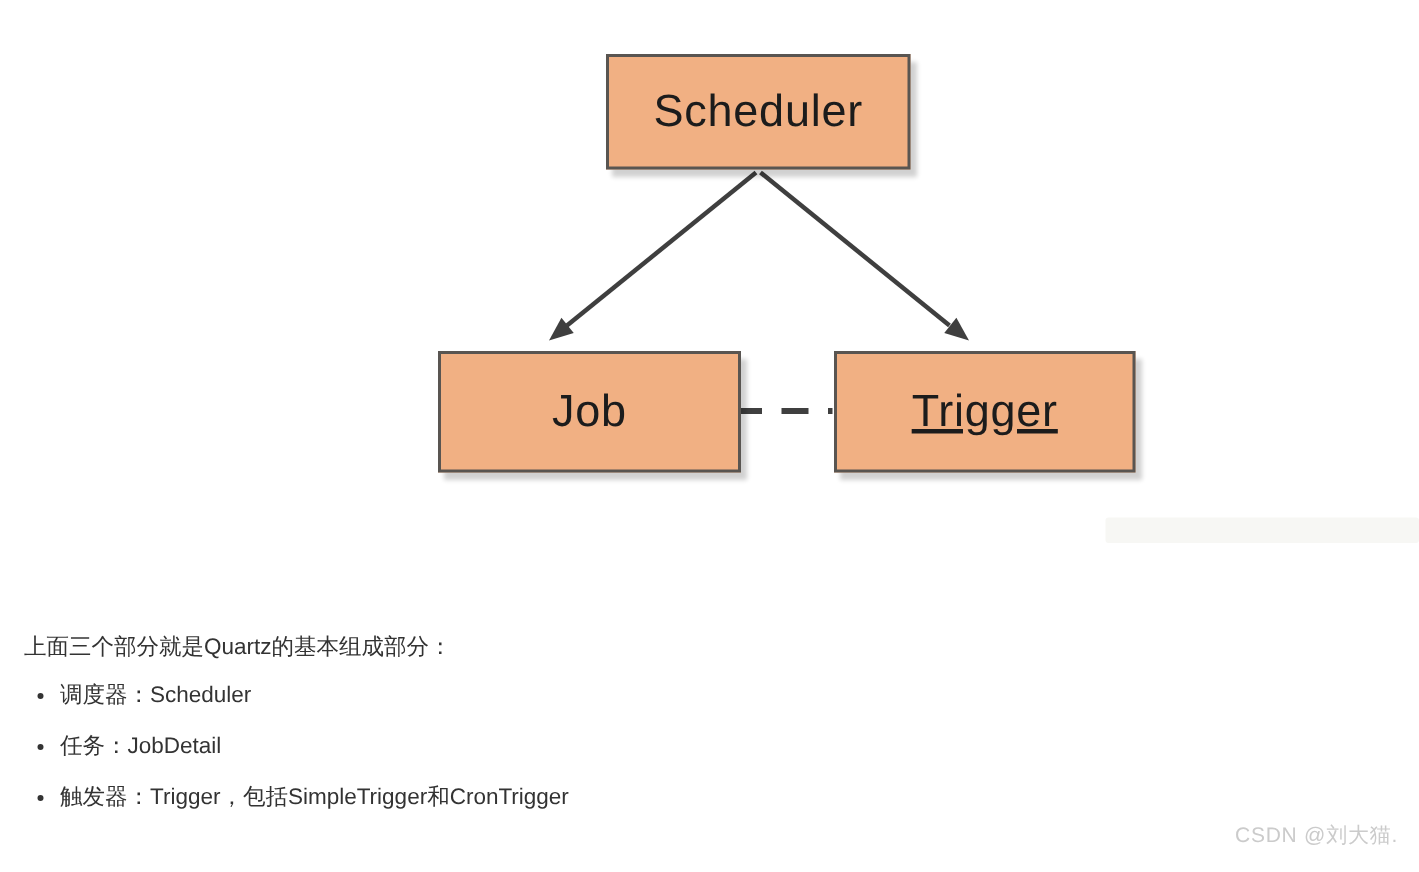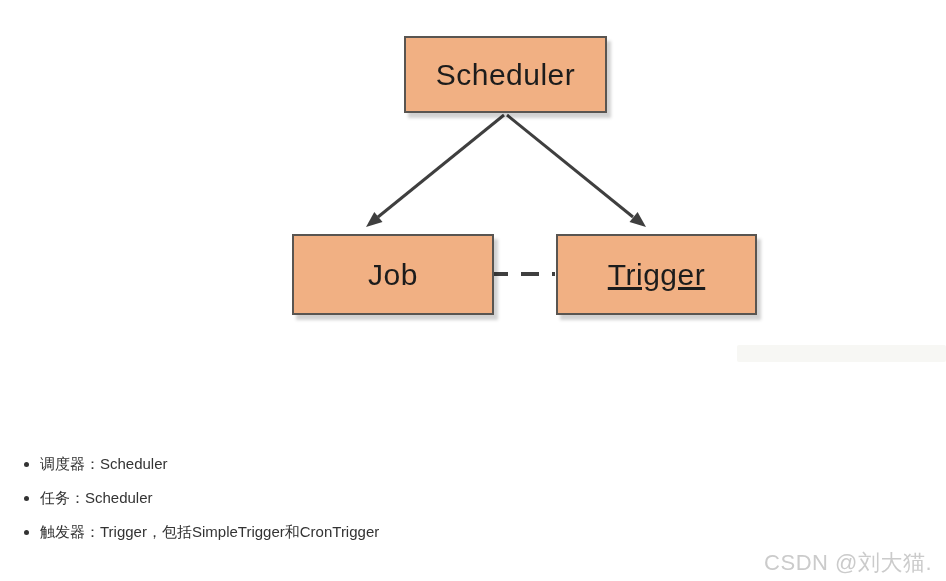"上面三个部分就是Quartz的基本组成部分：" p.intro { html: none -> <p>上面三个部分就是Quartz的基本组成部分：</p> }
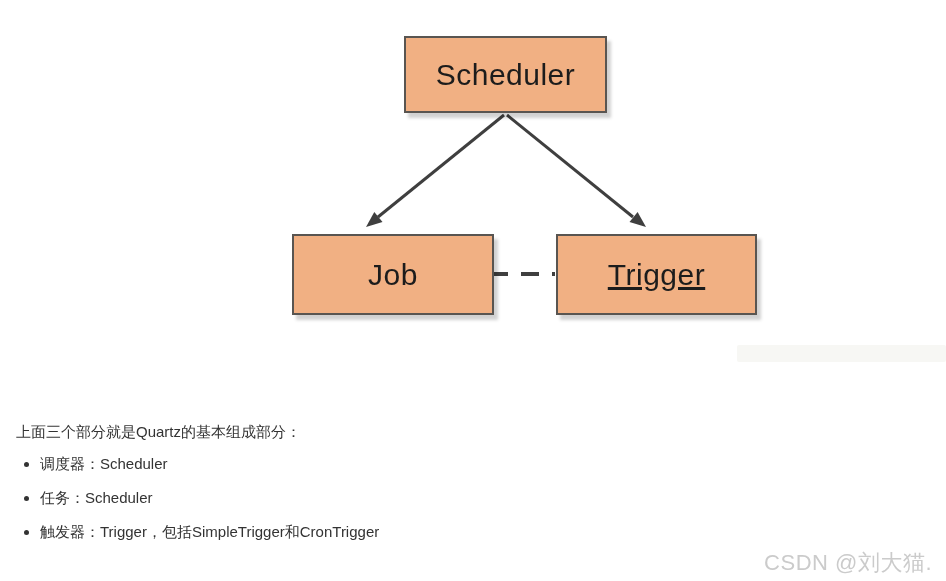"任务：Scheduler" li { text: Scheduler -> JobDetail }
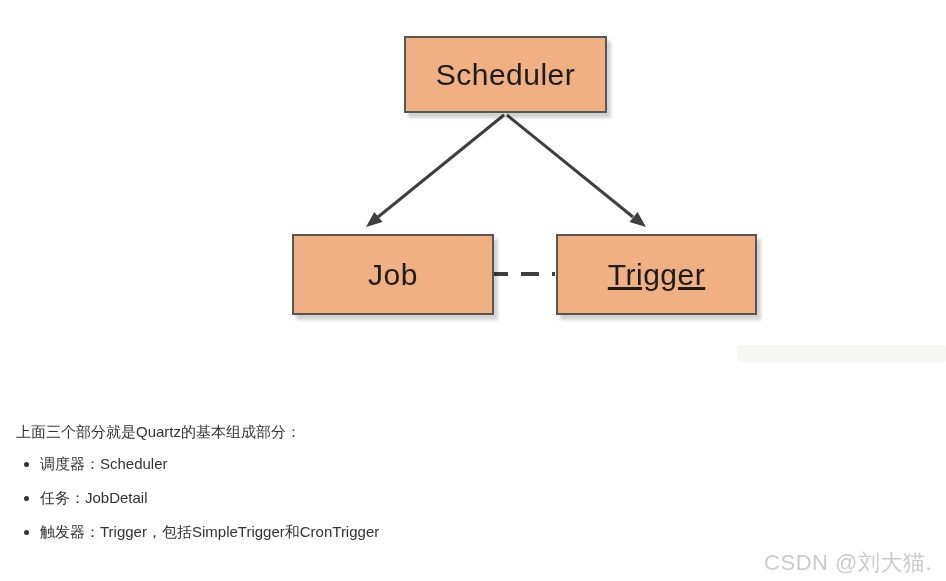"CSDN @刘大猫." .watermark { font-size: 22px -> 14px }
